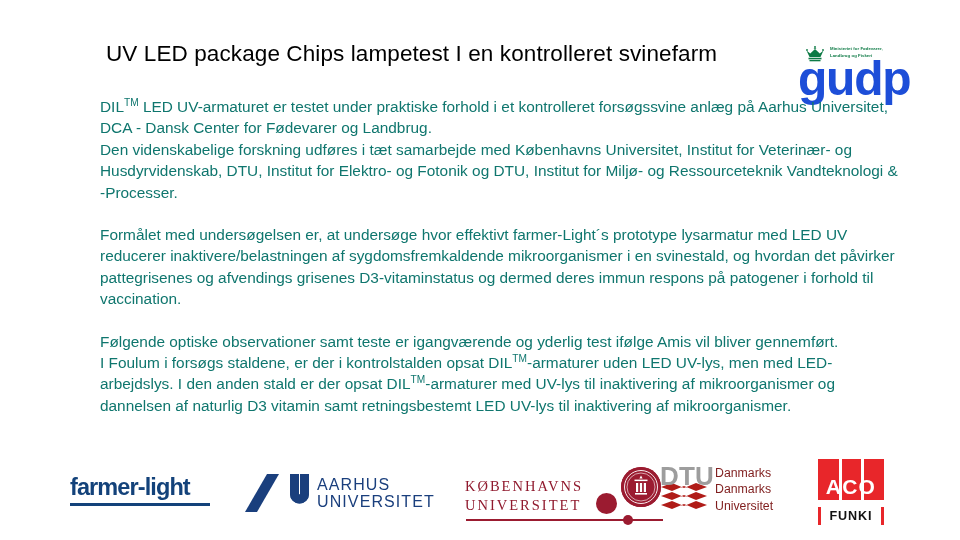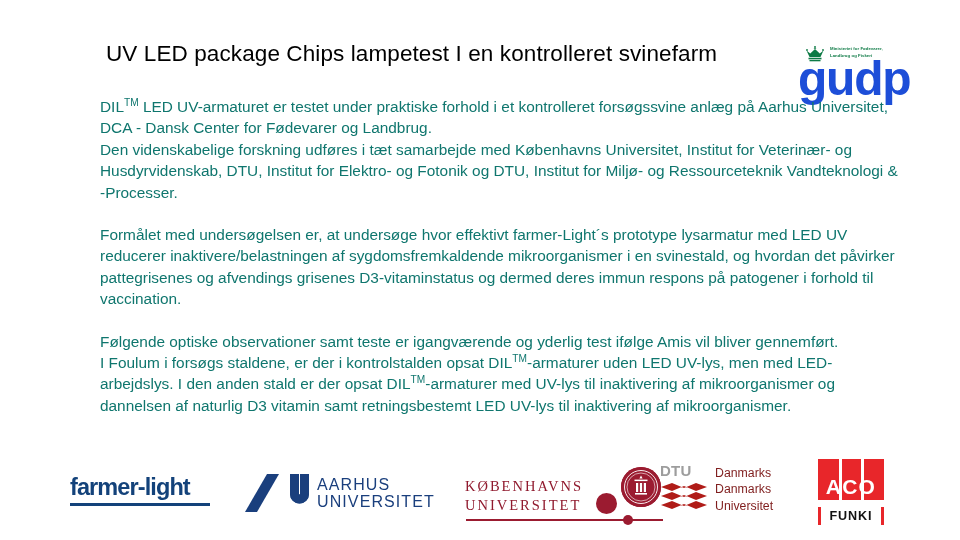"DTU" .dtu-letters { font-size: 15px -> 26px }
